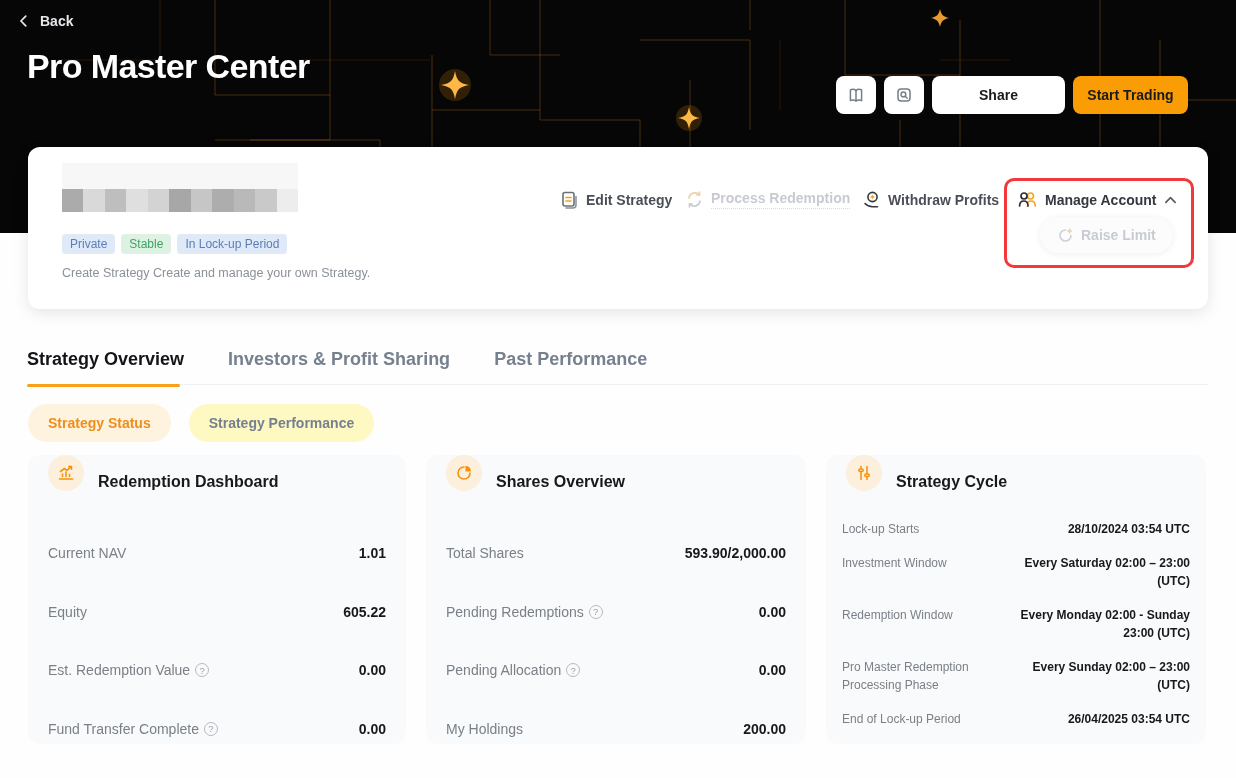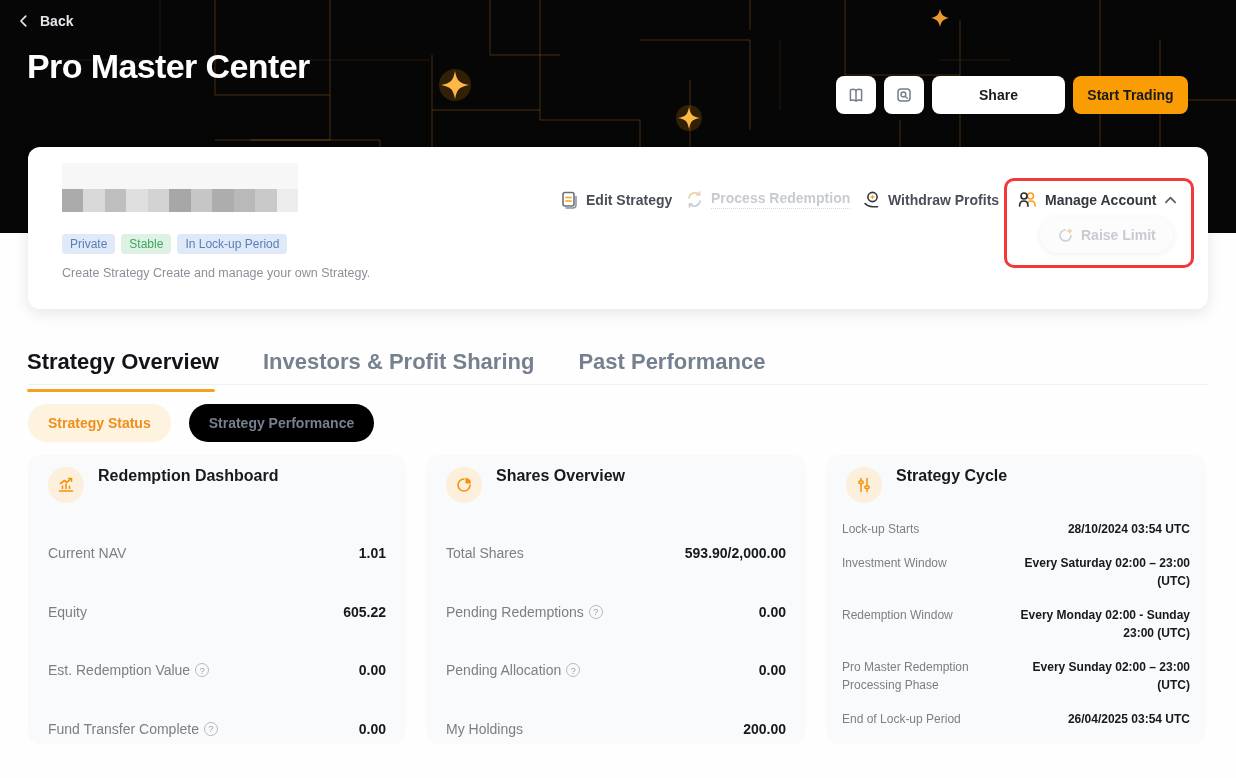"Strategy Overview" .tabs { font-size: 22px -> 18px }
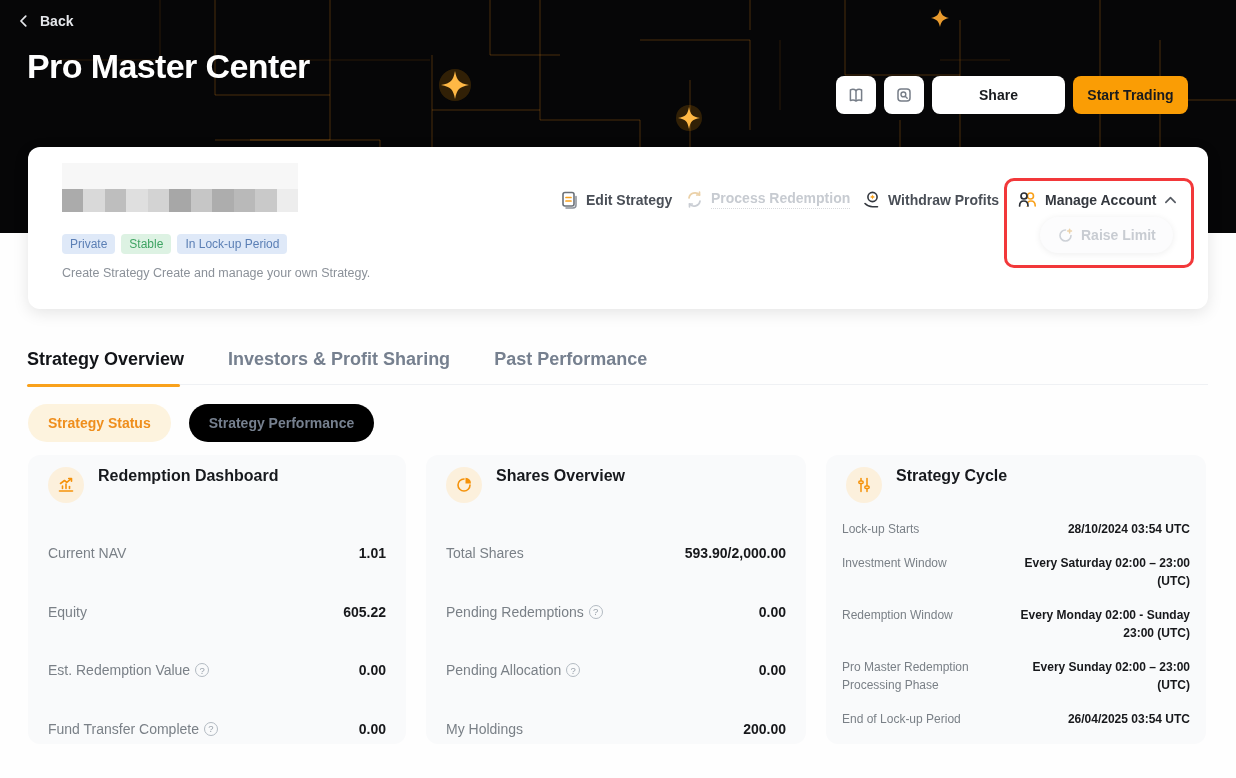"Strategy Performance" .subtab.idle { background: #000000 -> #fef9c3 }
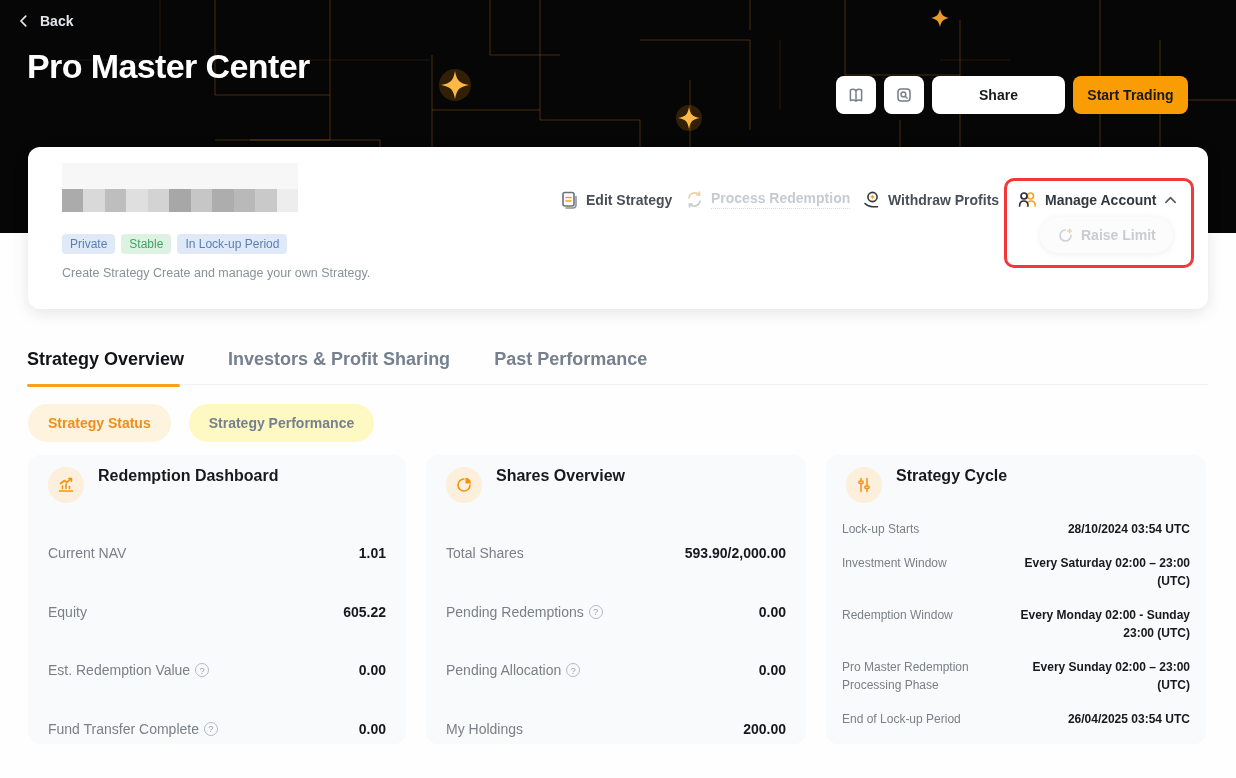"Redemption Dashboard" .panel-head { align-items: flex-start -> flex-end; top: 12px -> 0 }
